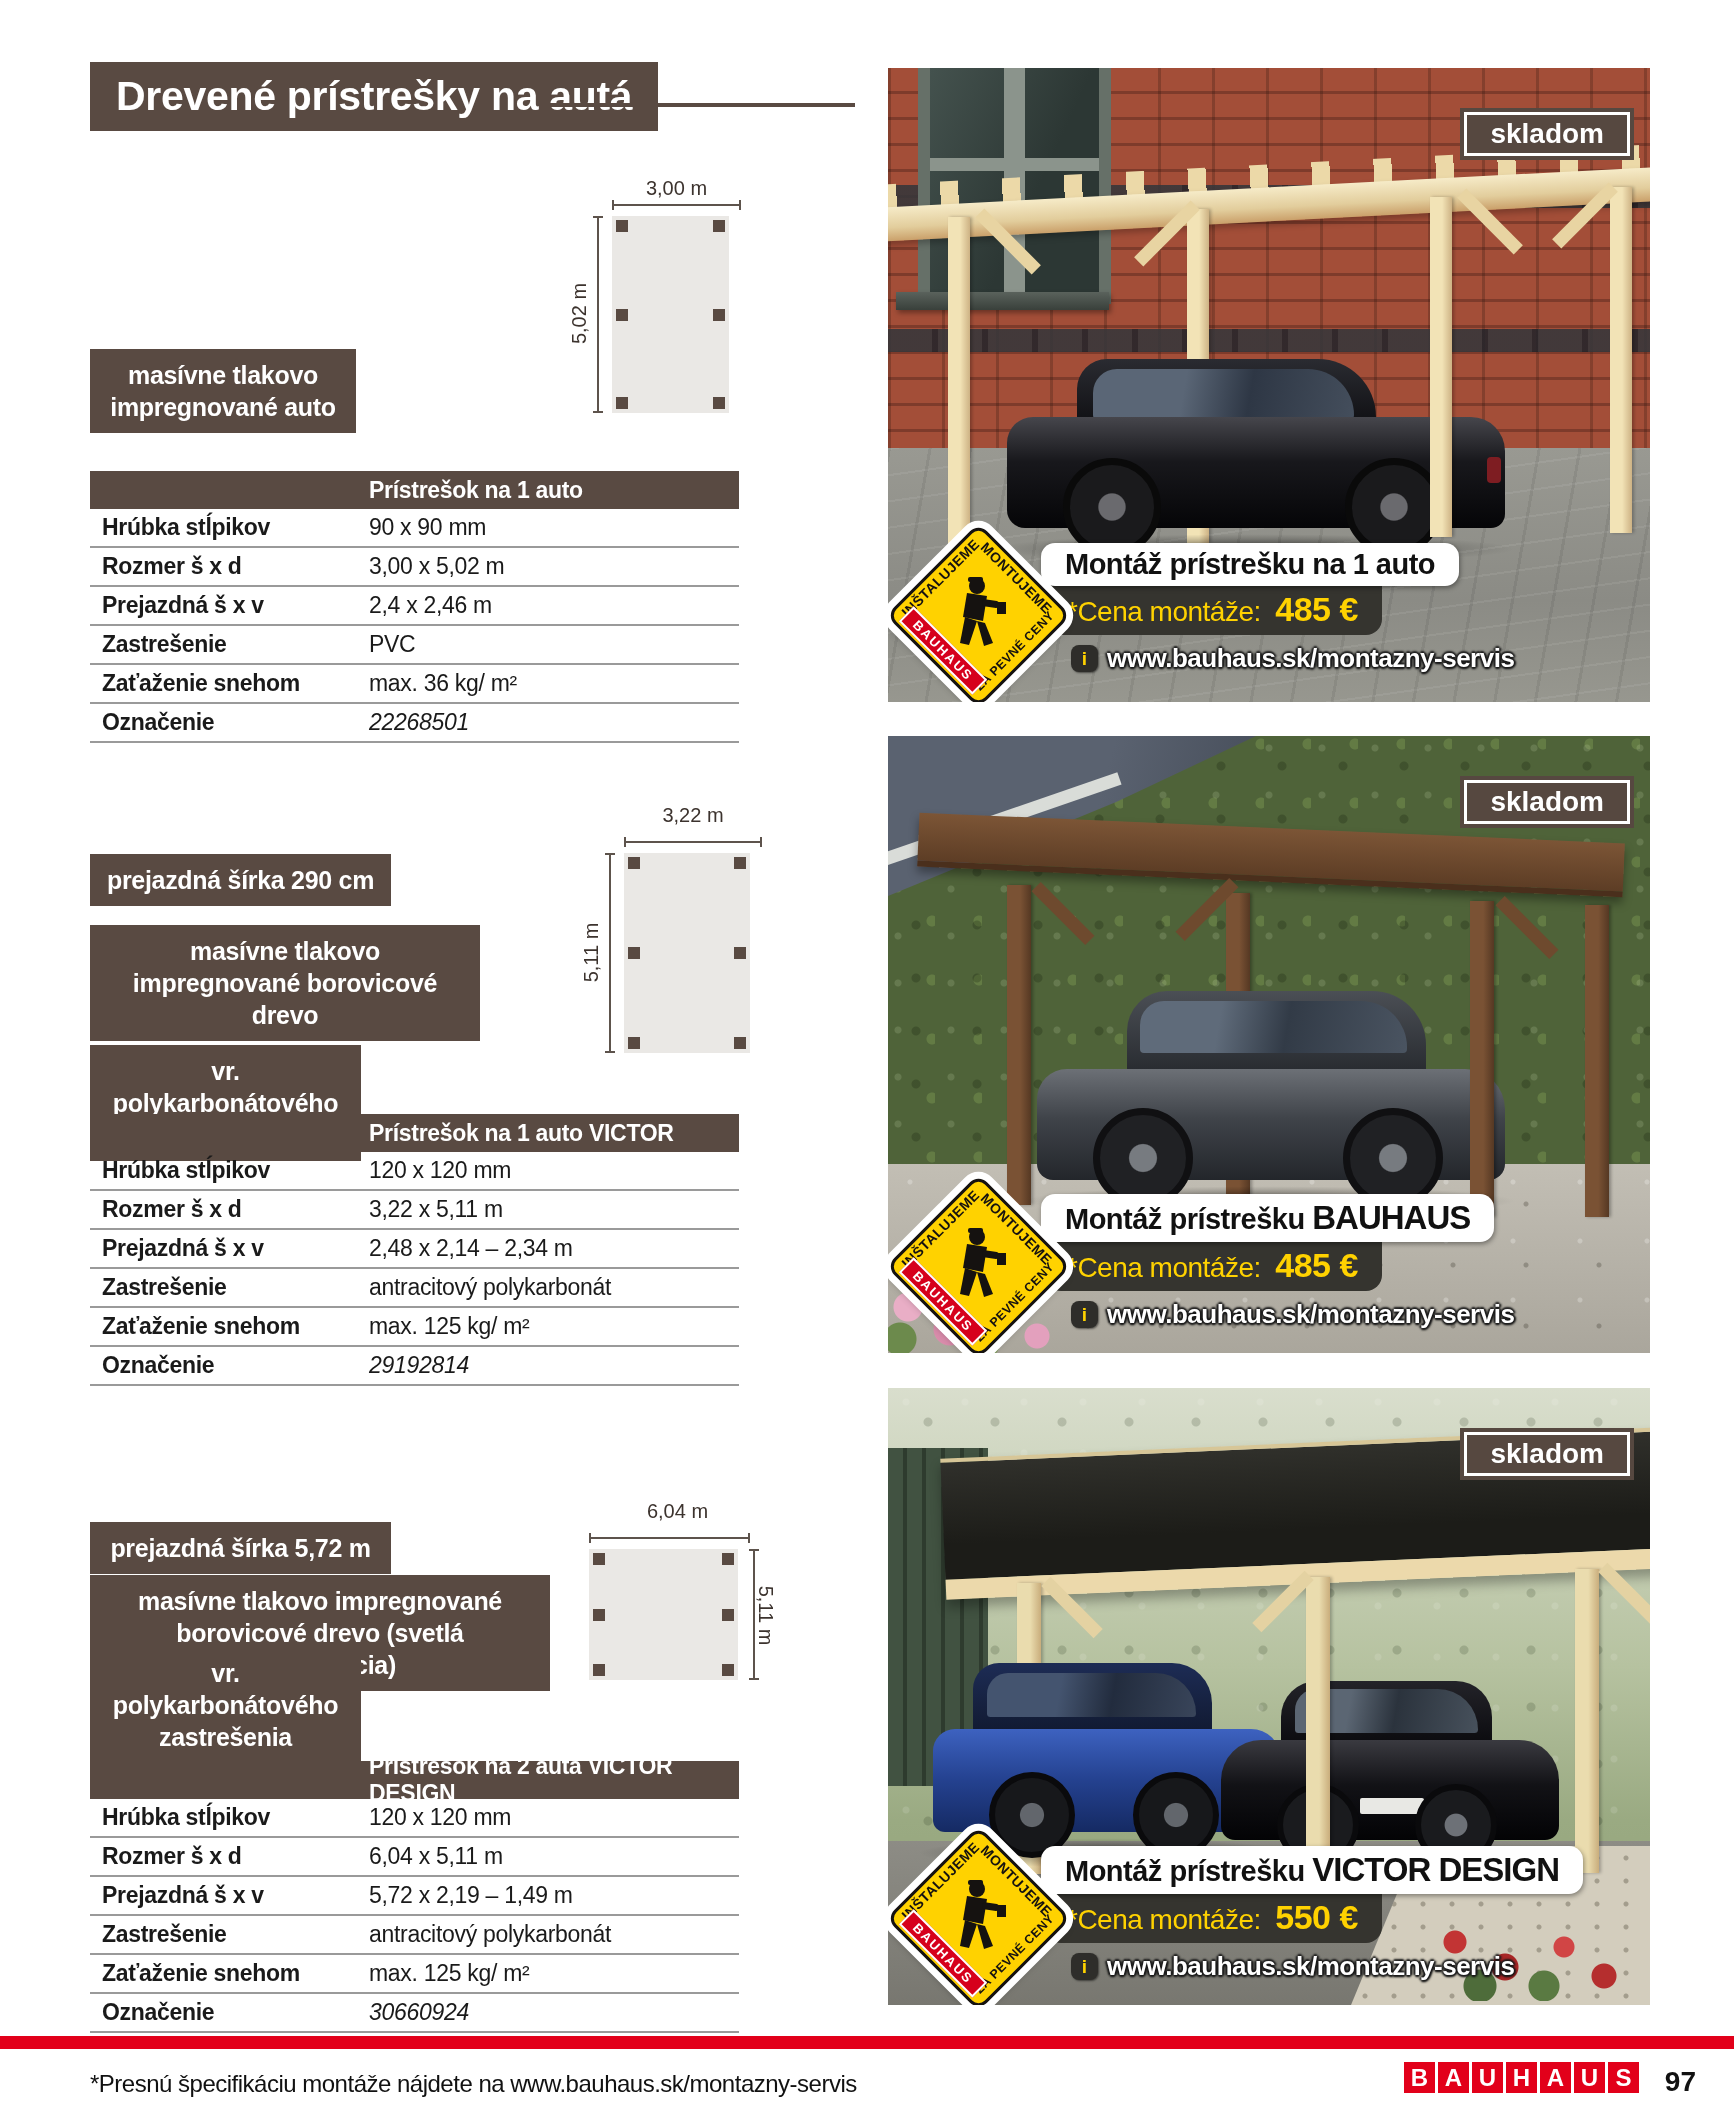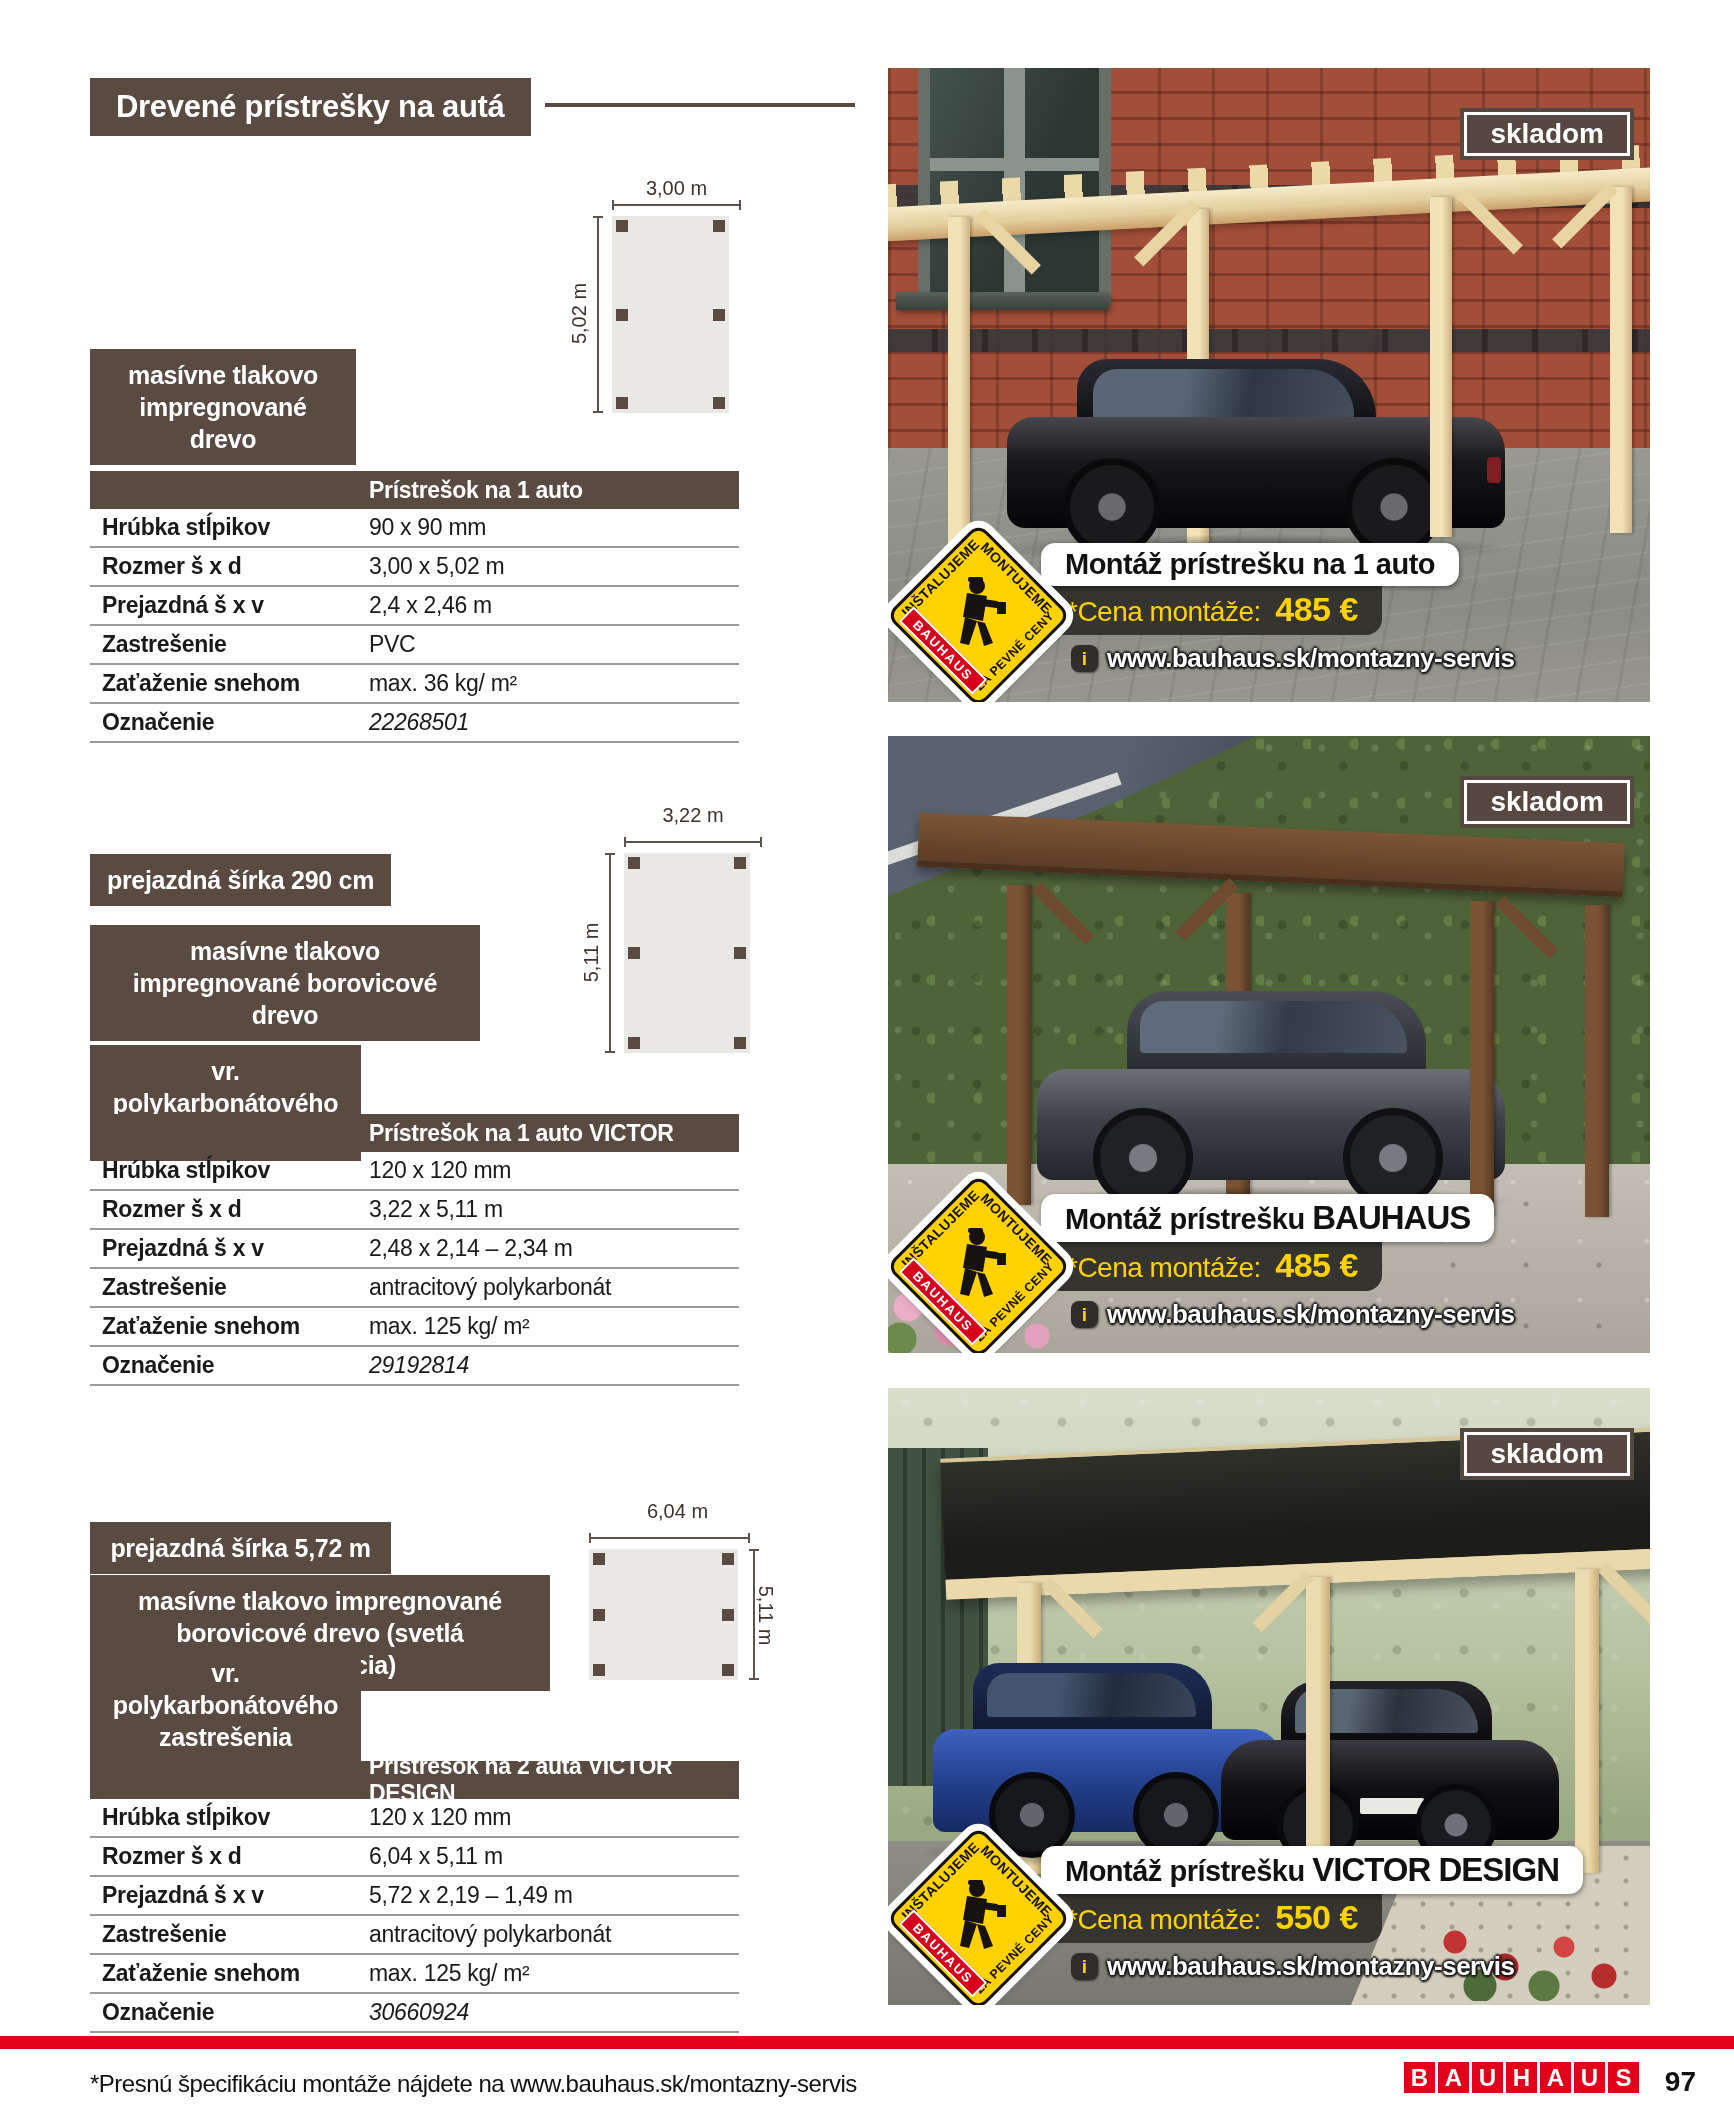"Drevené prístrešky na autá" .page-title { font-size: 31px -> 41px; top: 78px -> 62px }
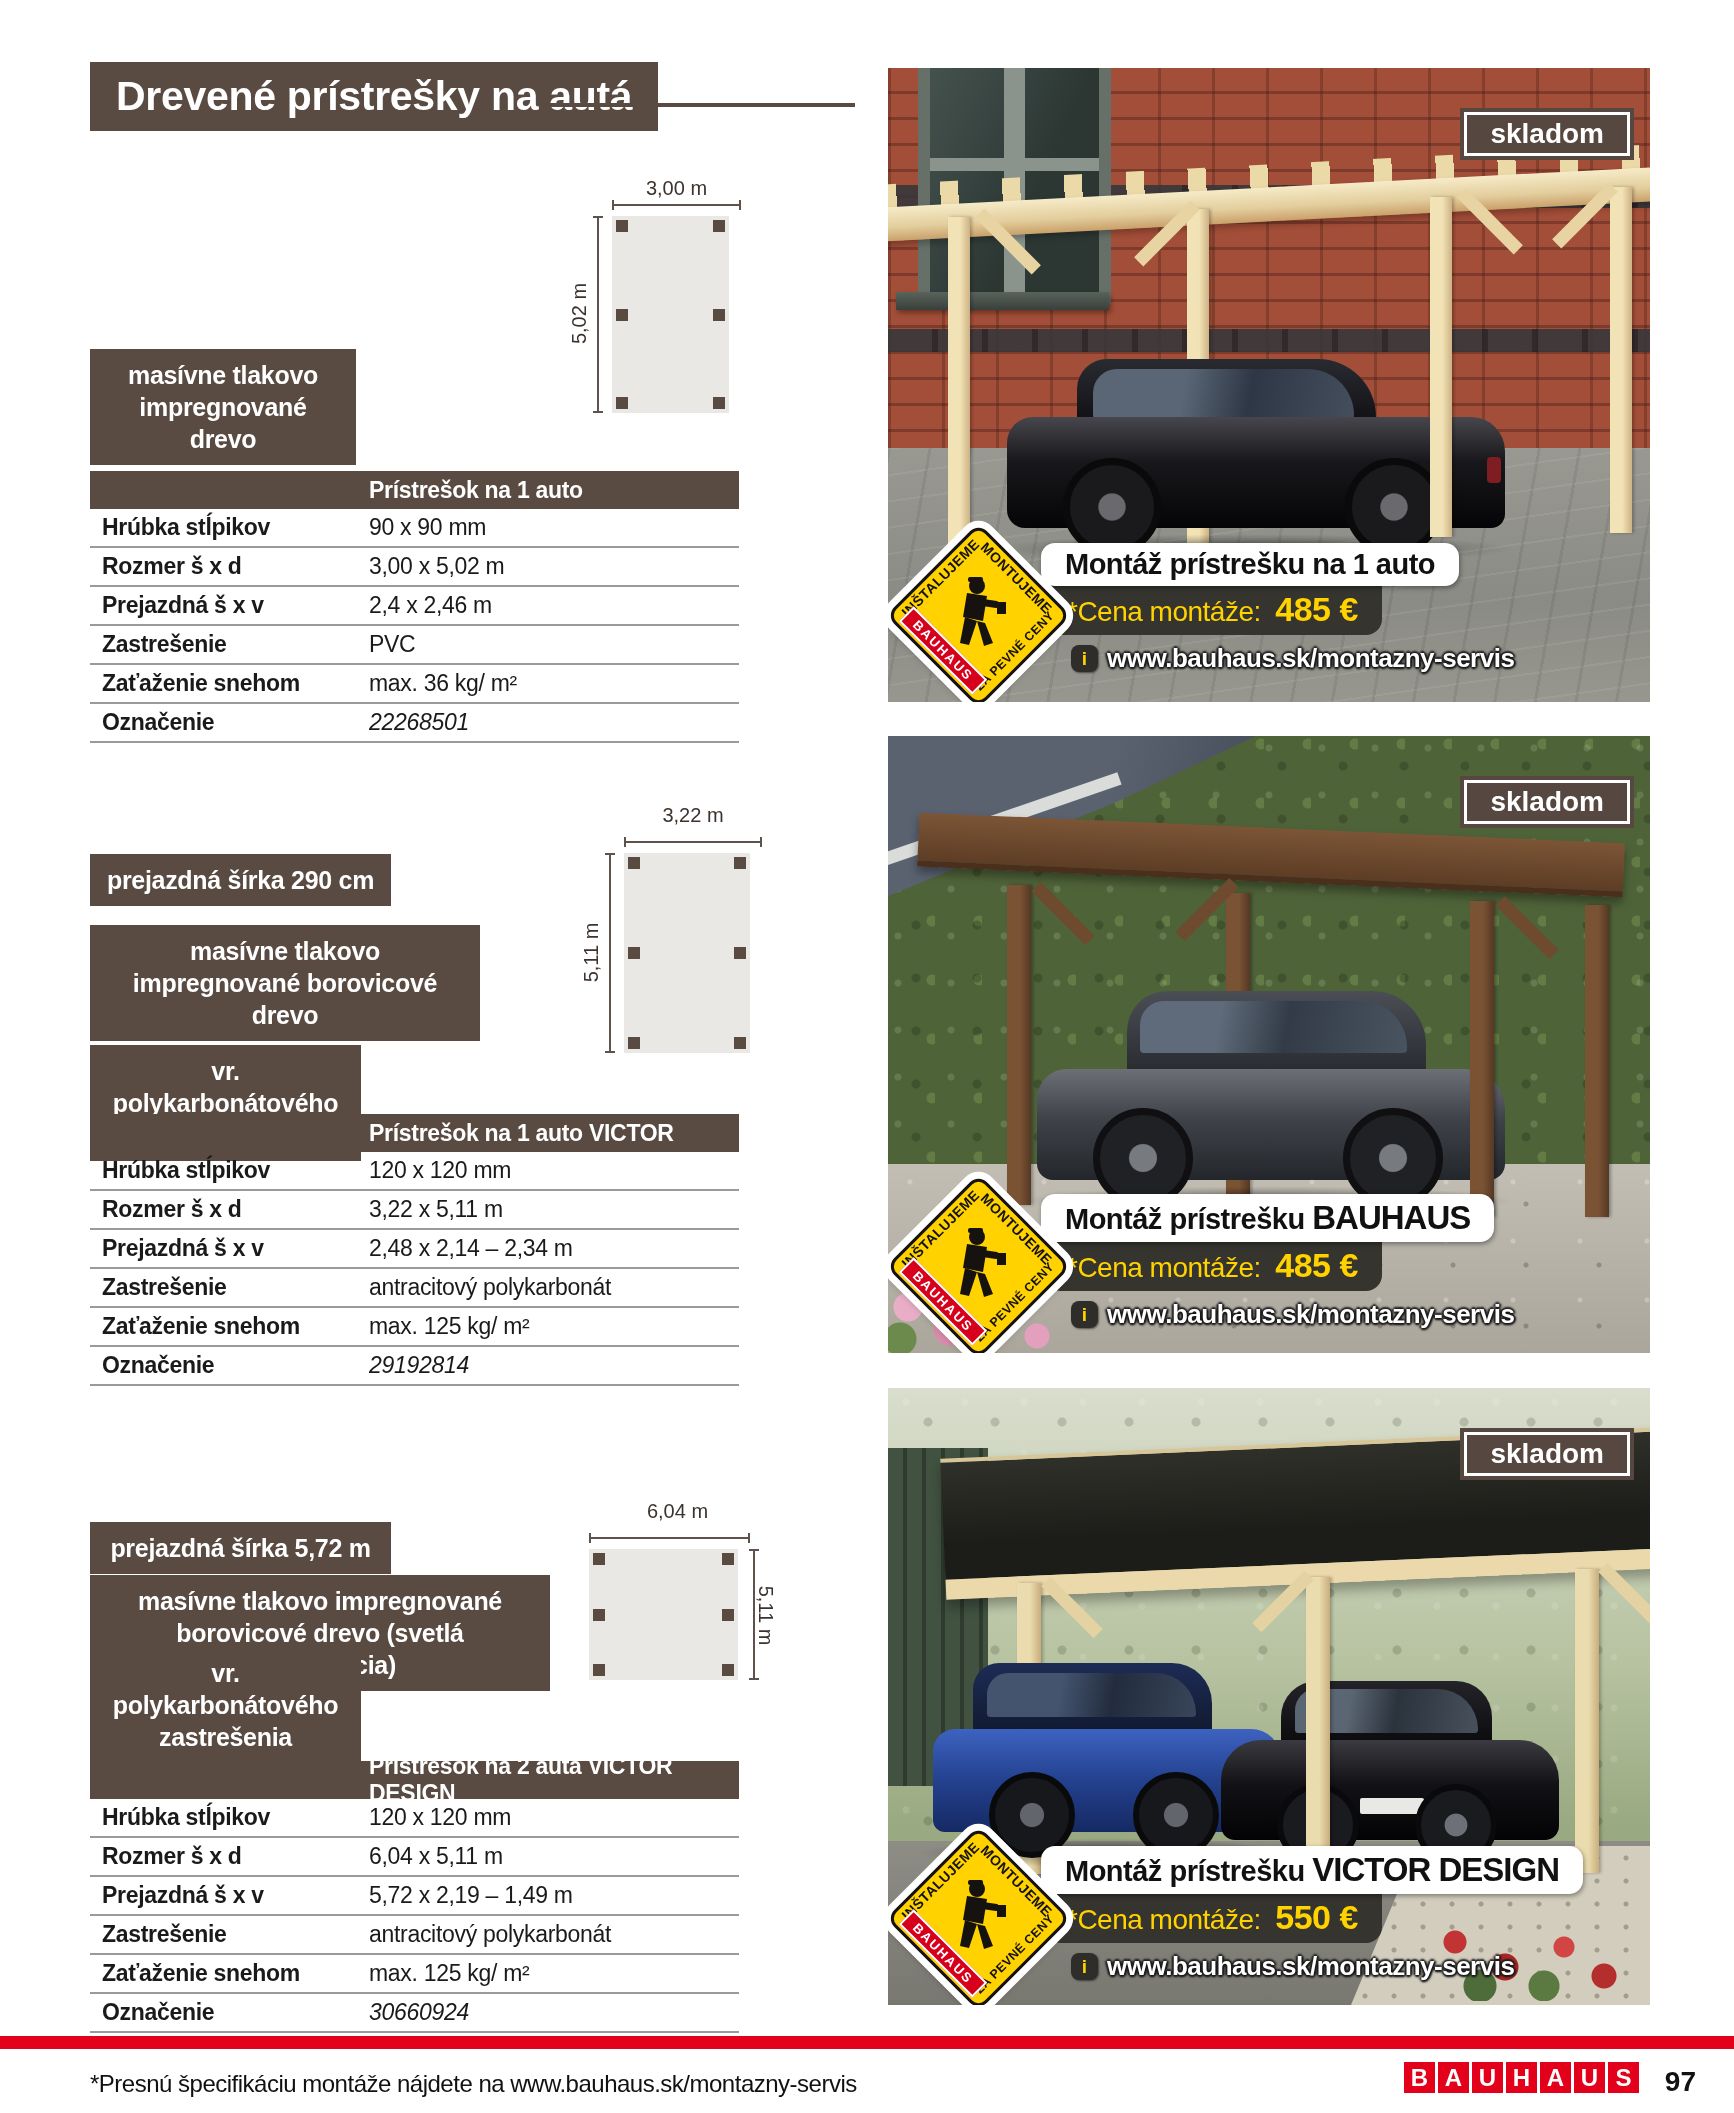"masívne tlakovo impregnované drevo" div.fbadge { text: drevo -> auto }
